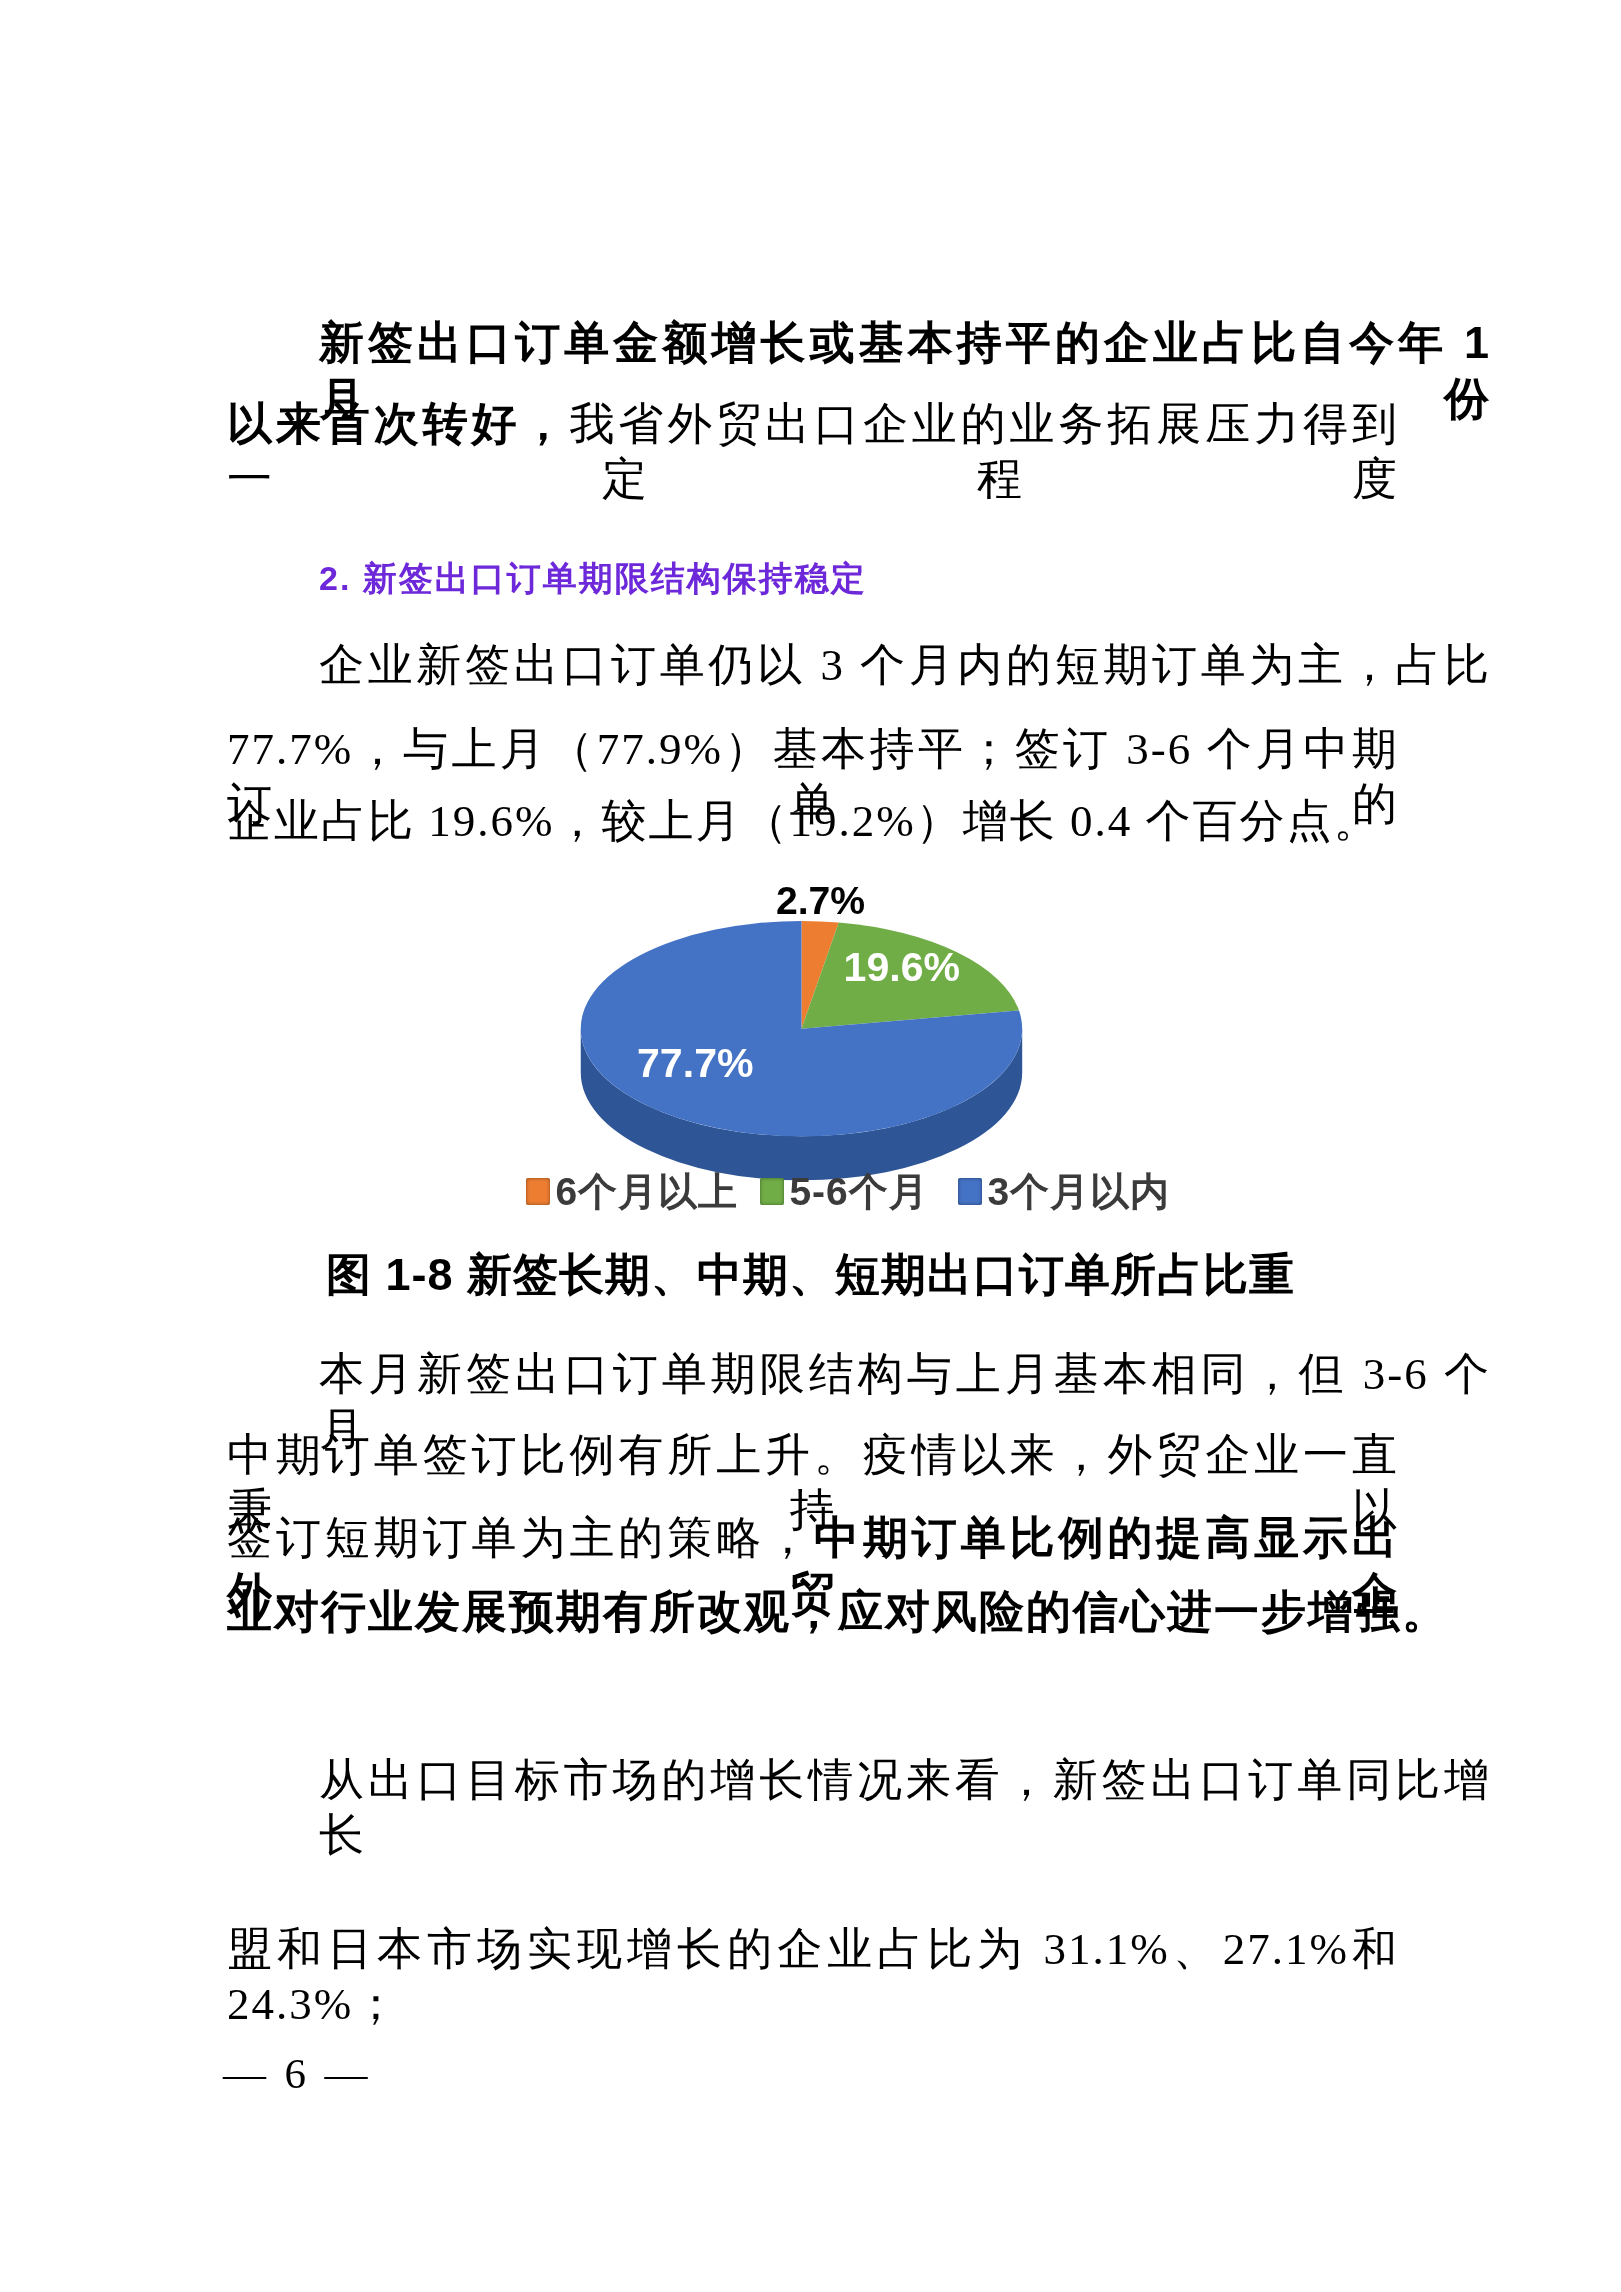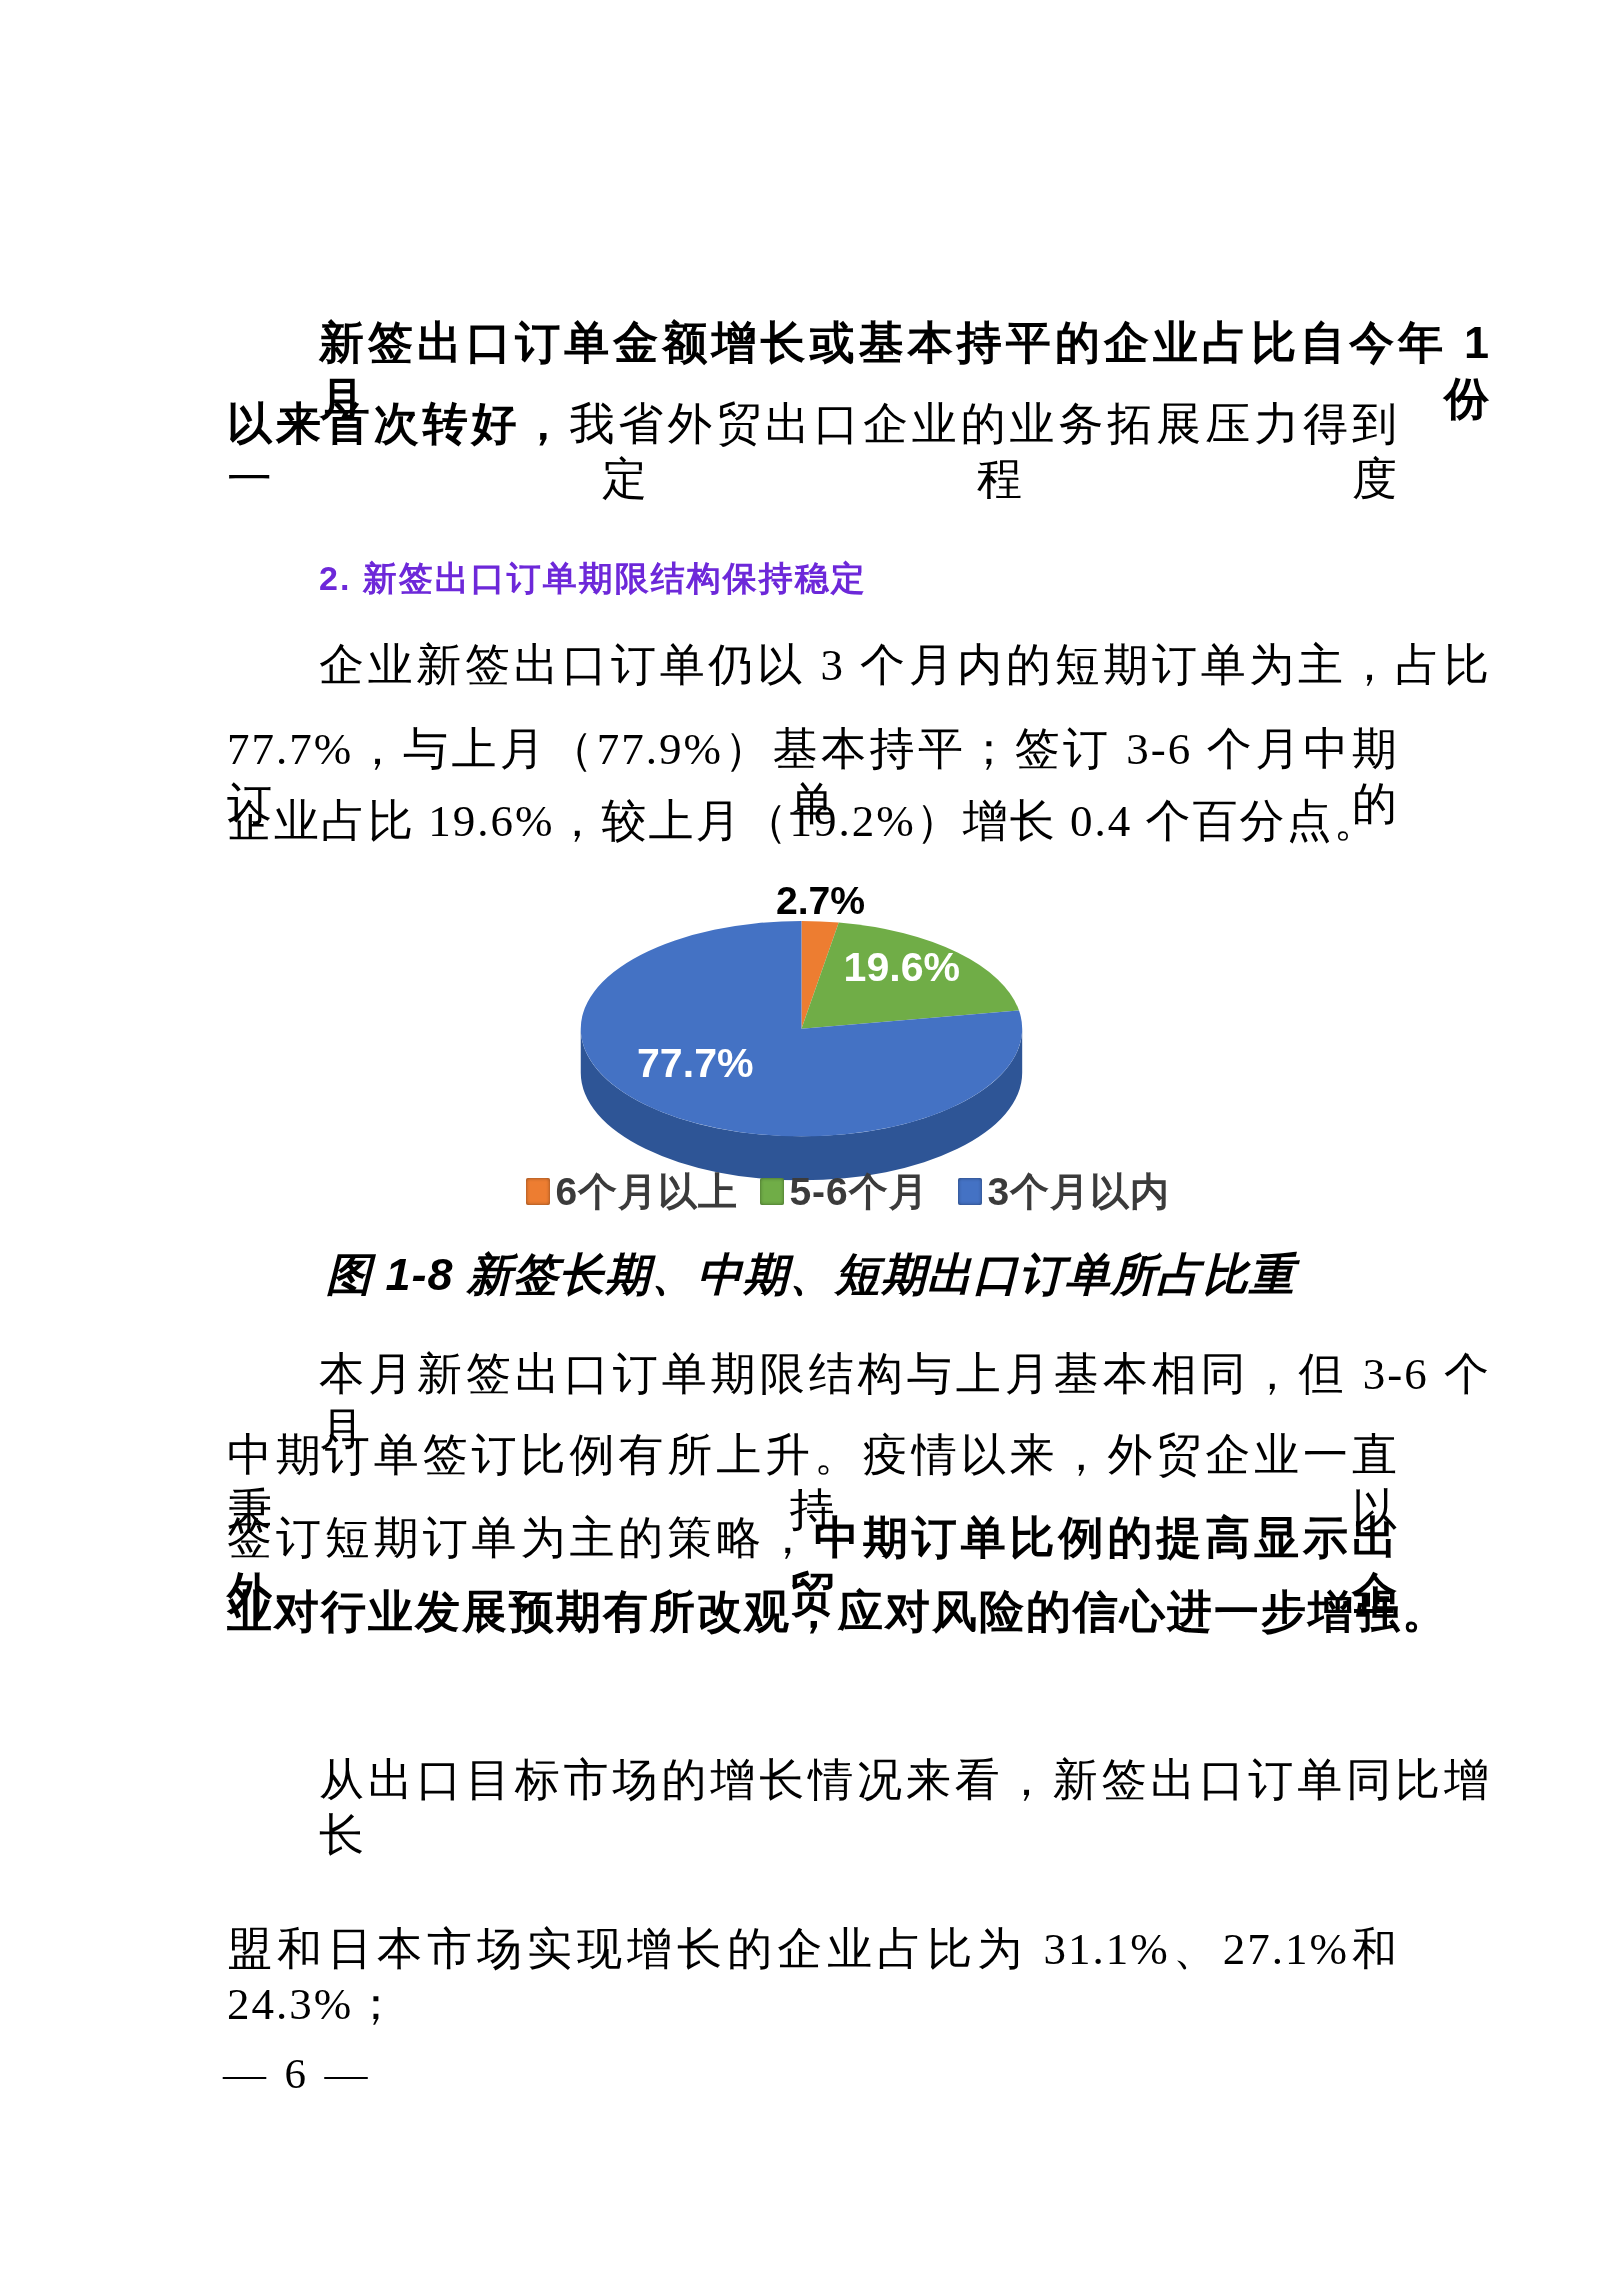"图 1-8 新签长期、中期、短期出口订单所占比重" .figure-caption { font-style: italic -> none }
